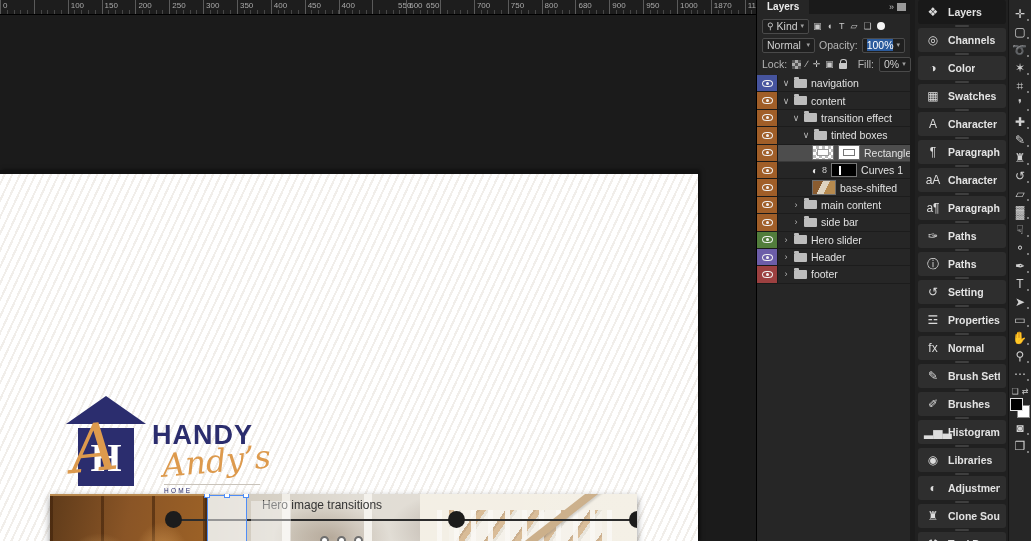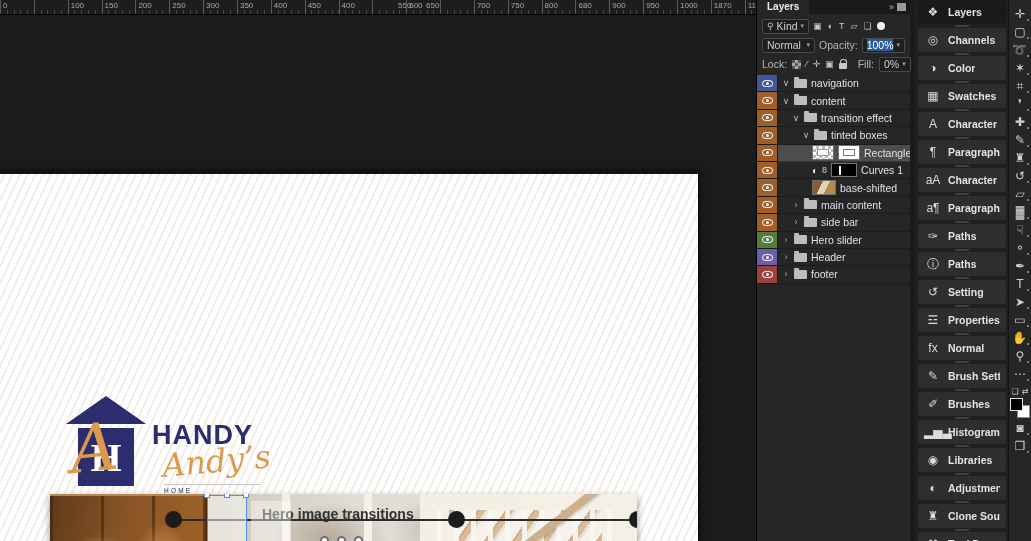"Hero image transitions" #hero-annotation { font-size: 14px -> 12px; font-weight: bold -> normal; top: 12px -> 4px }
